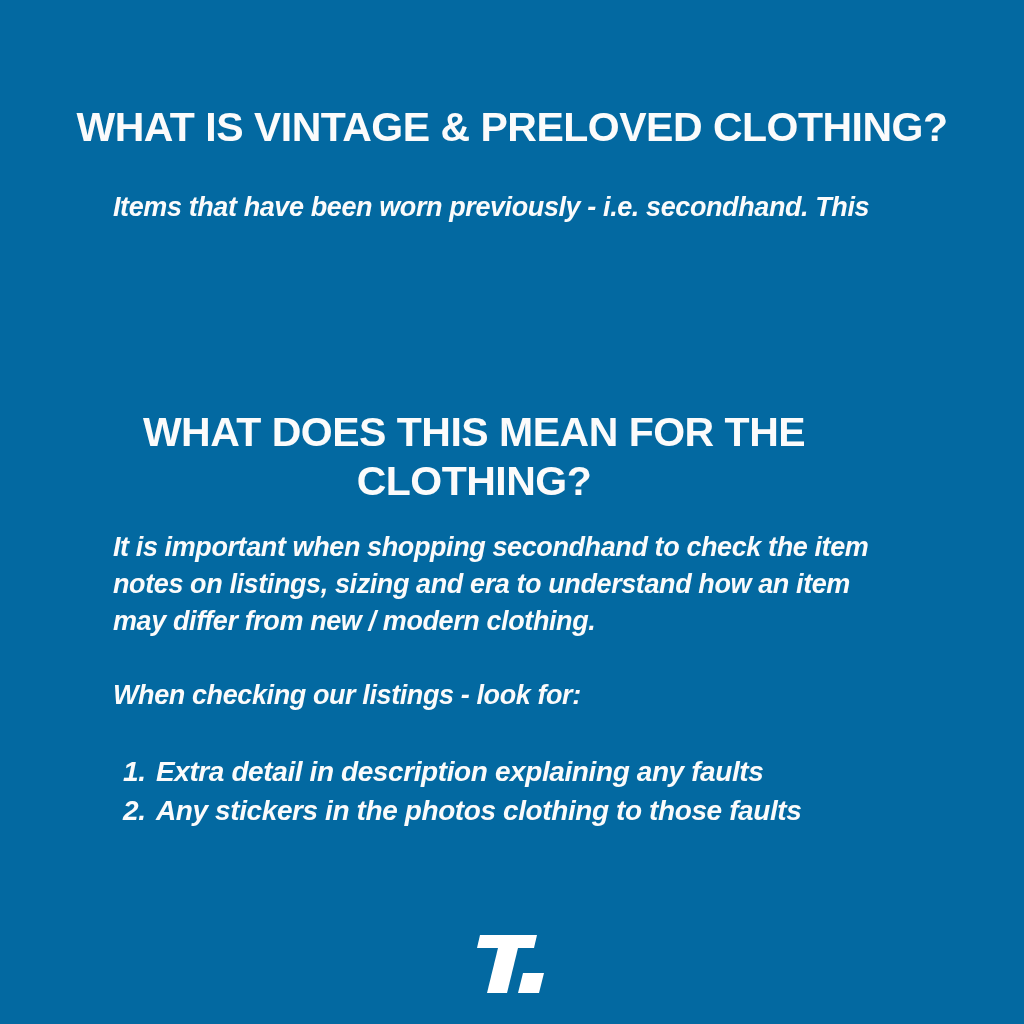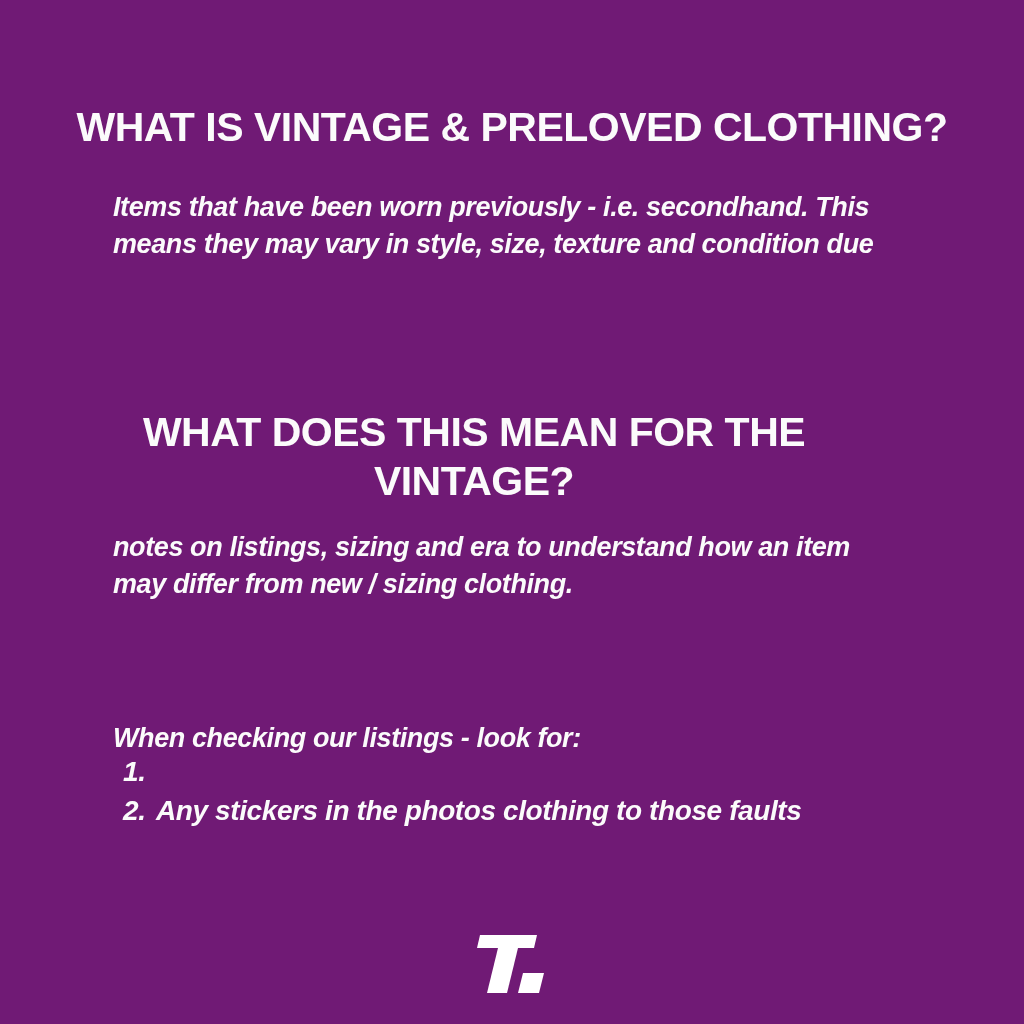"WHAT IS VINTAGE & PRELOVED" .canvas { background: #701a75 -> #0369a1 }
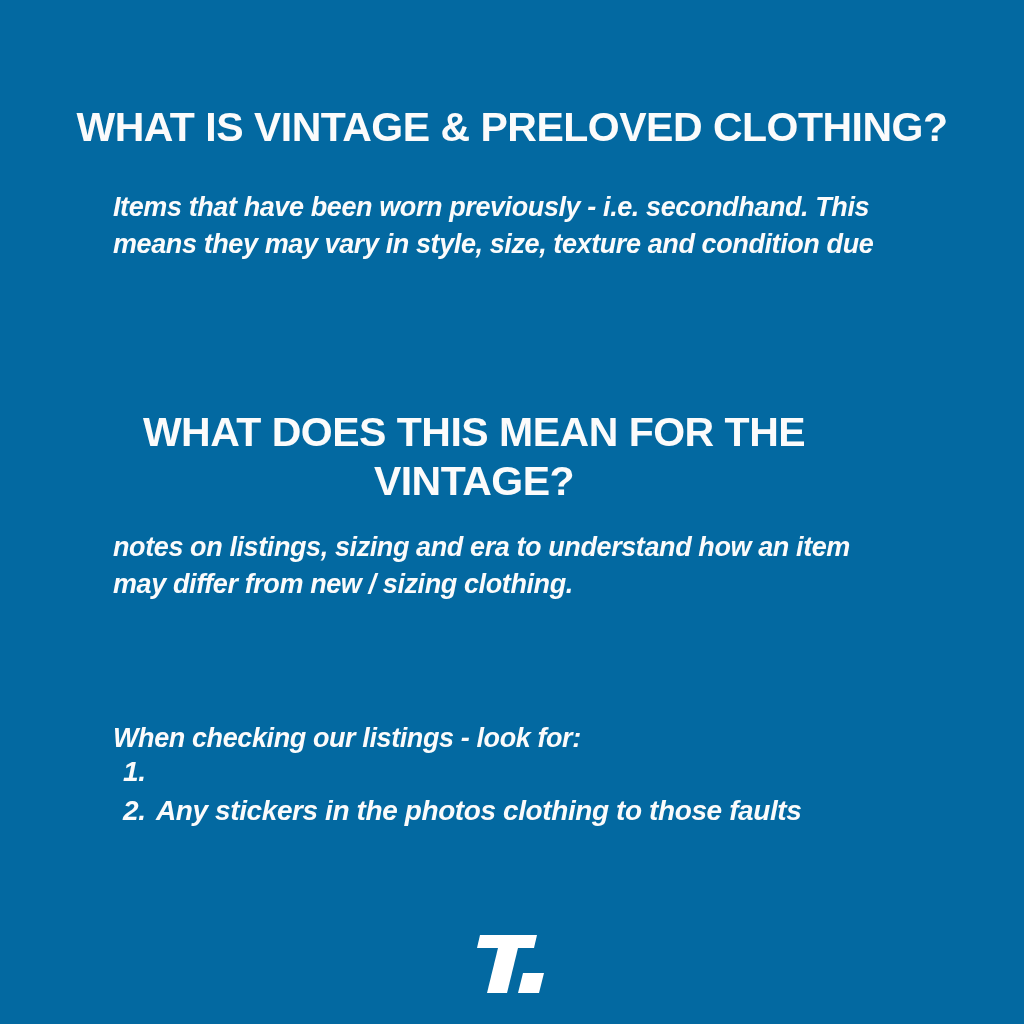"means they may vary in" div { html: <div>means they may vary in style, size, texture and condition due</div> -> none }
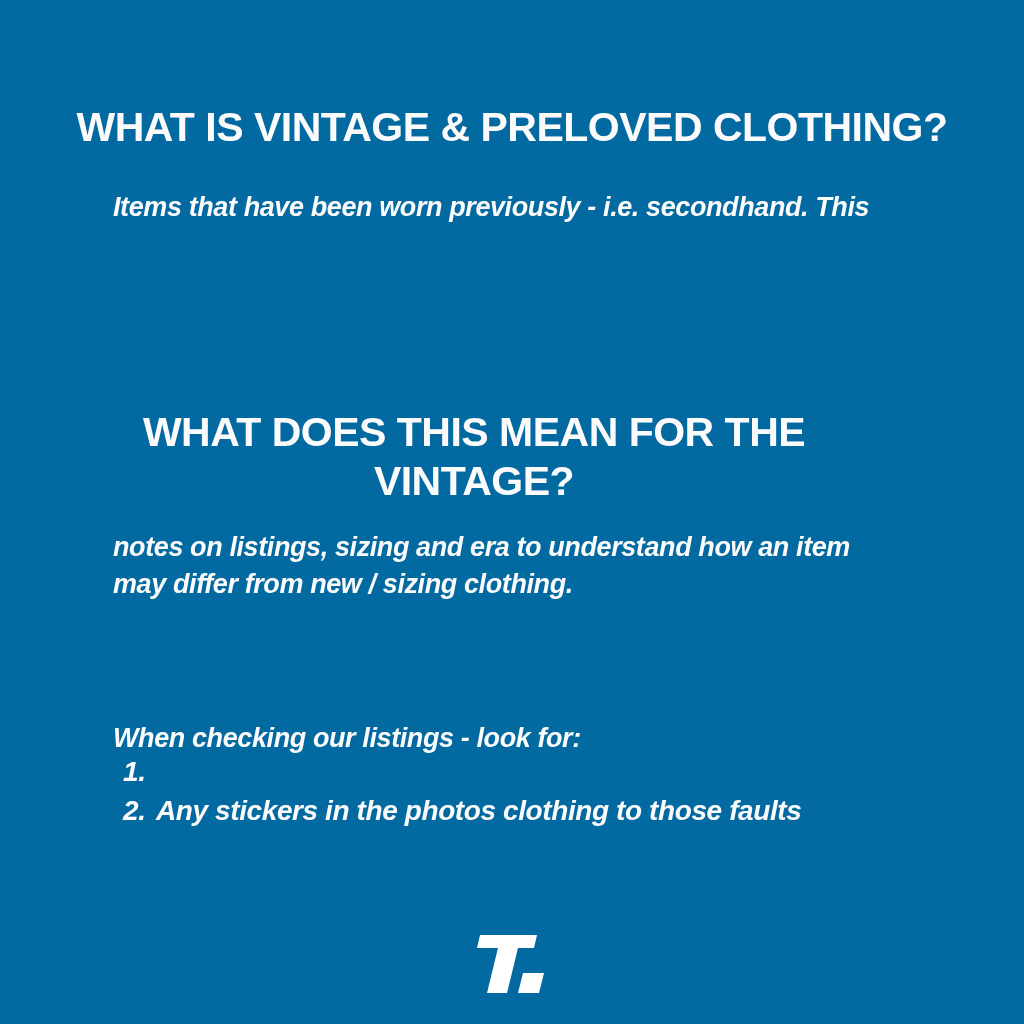"VINTAGE?" div { text: VINTAGE -> CLOTHING }
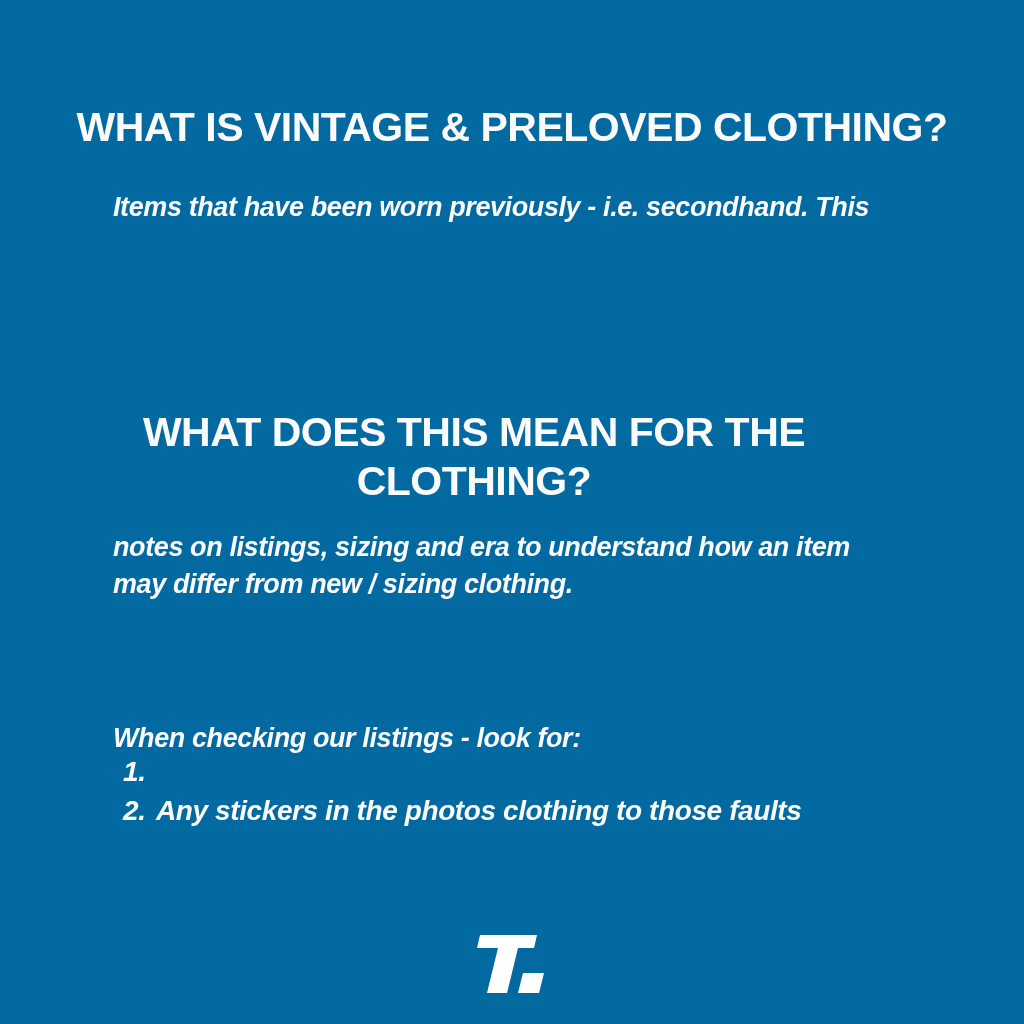"It is important when shopping" div { html: none -> <div>It is important when shopping secondhand to check the item</div> }
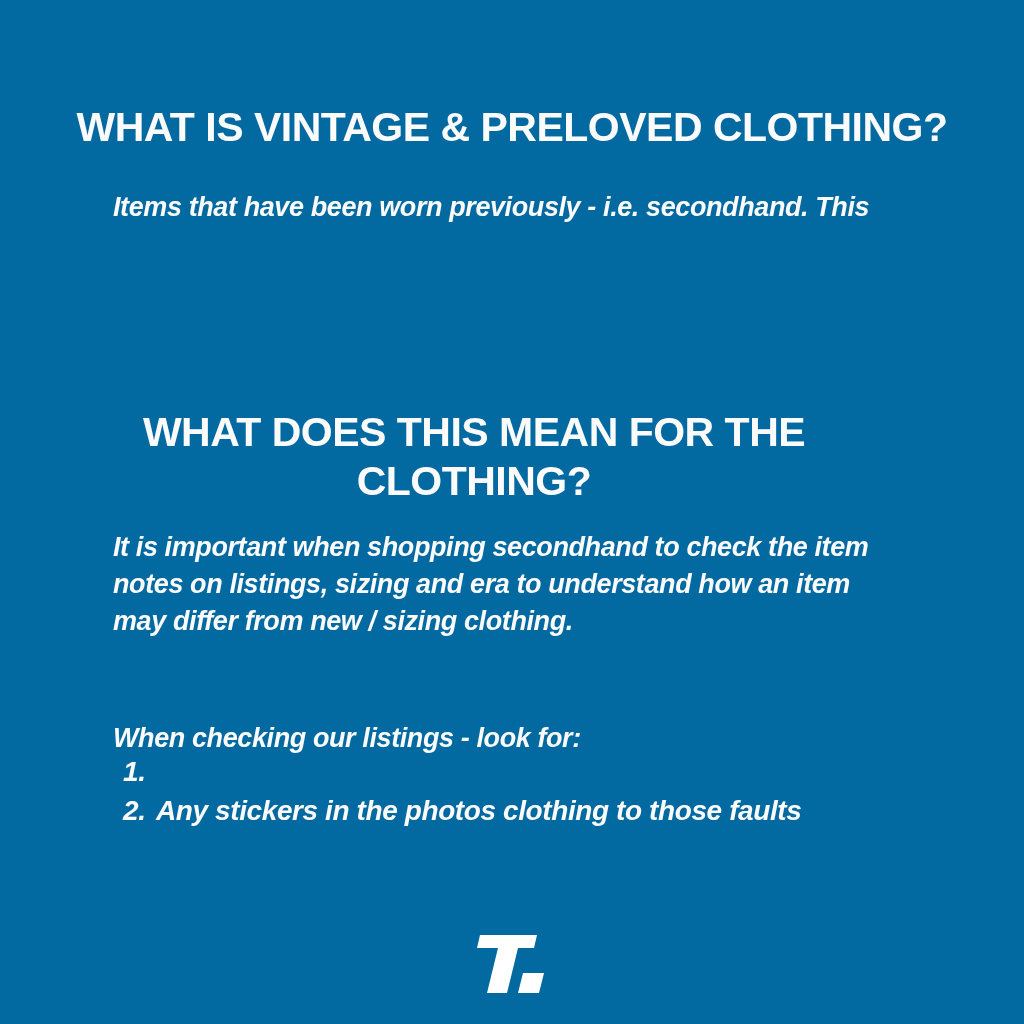"may differ from new /" div { text: sizing -> modern }
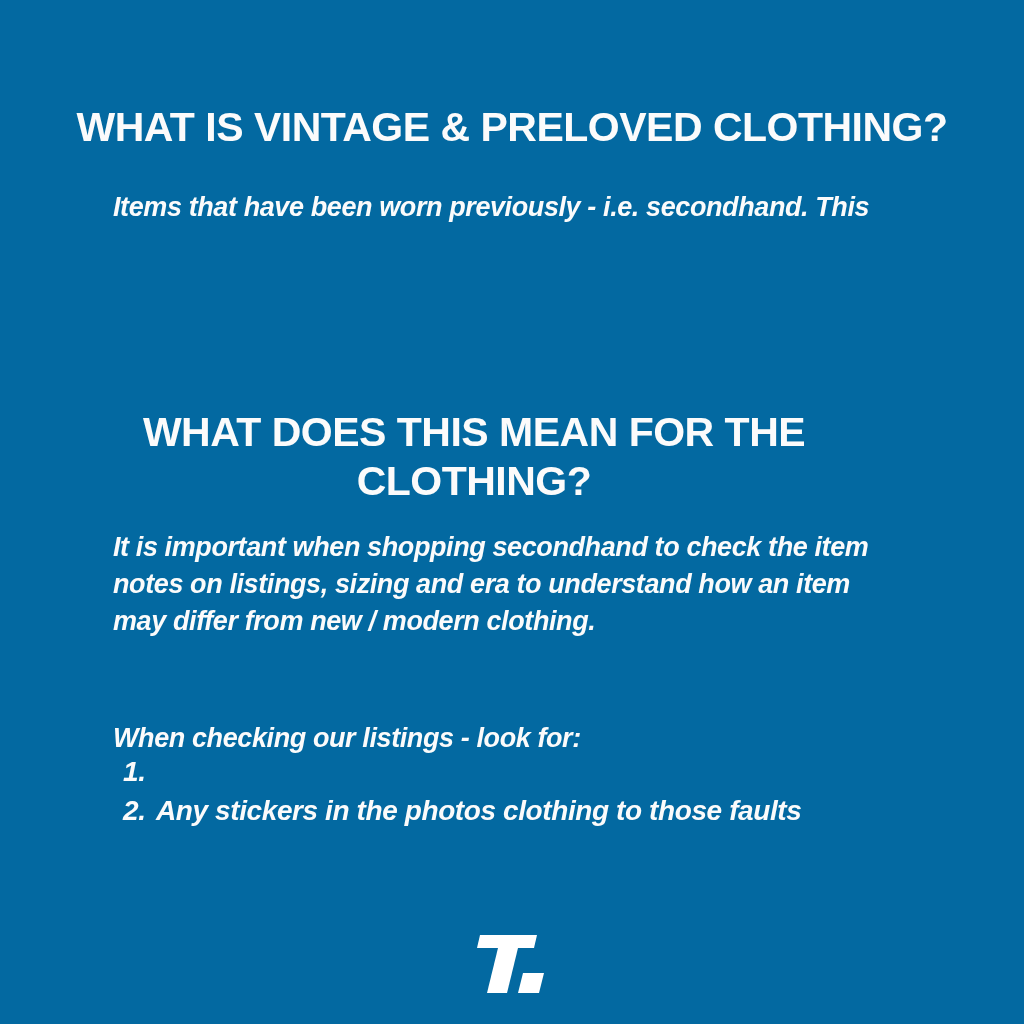"When checking our listings -" .listing-note { margin-top: 43px -> none }
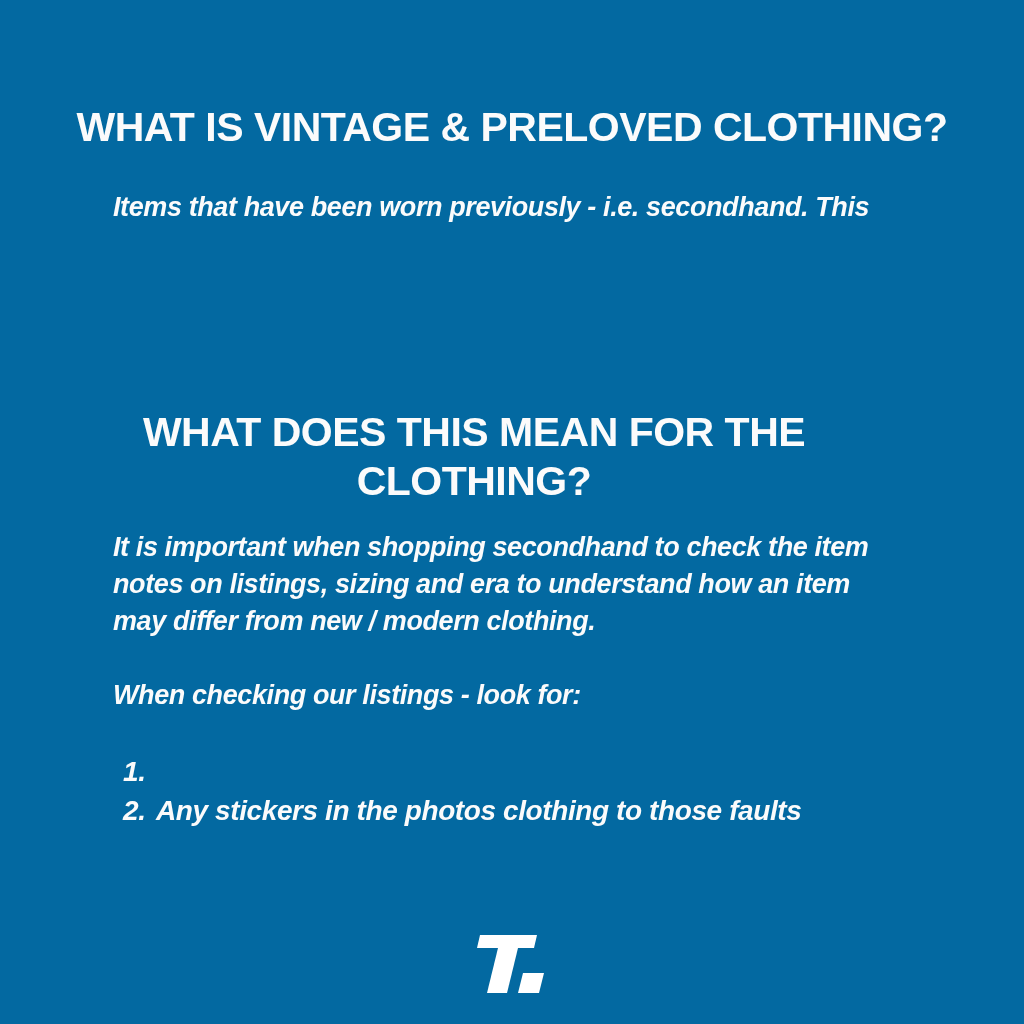"Extra detail in description explaining" span.item-text { html: none -> <span>Extra detail in description explaining any faults</span> }
